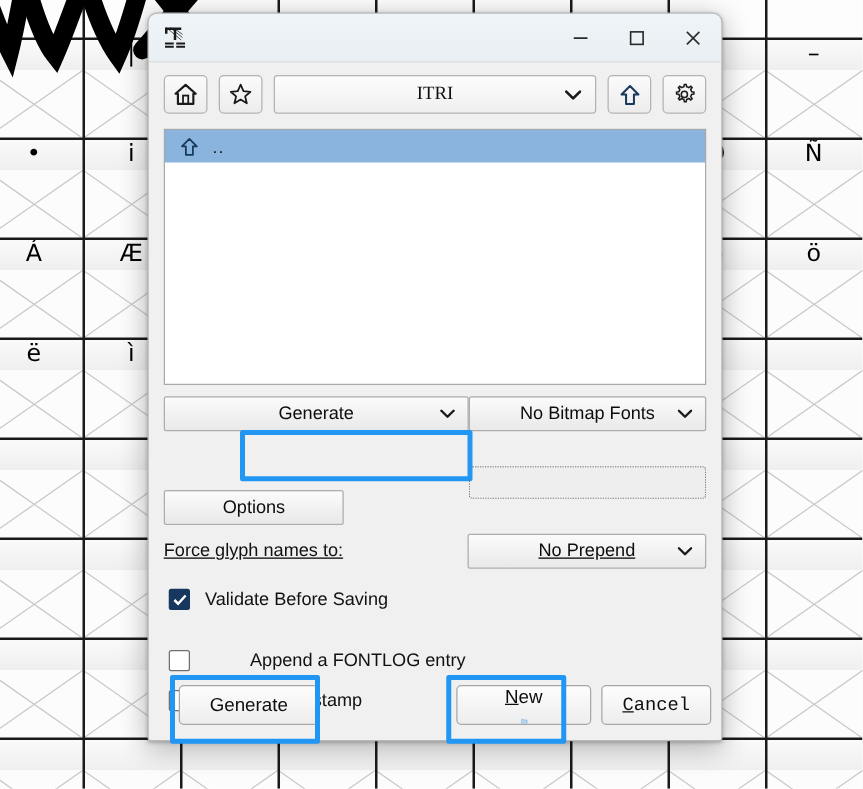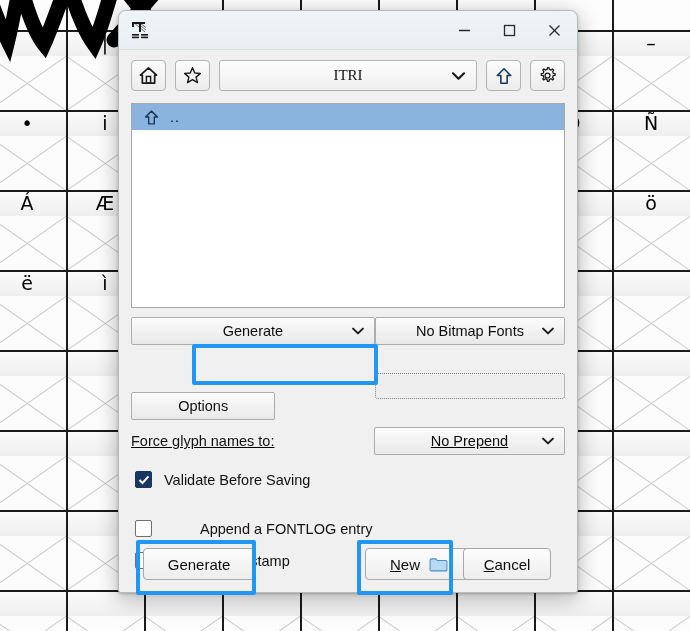"New" div.bbtn { flex-direction: none -> column }
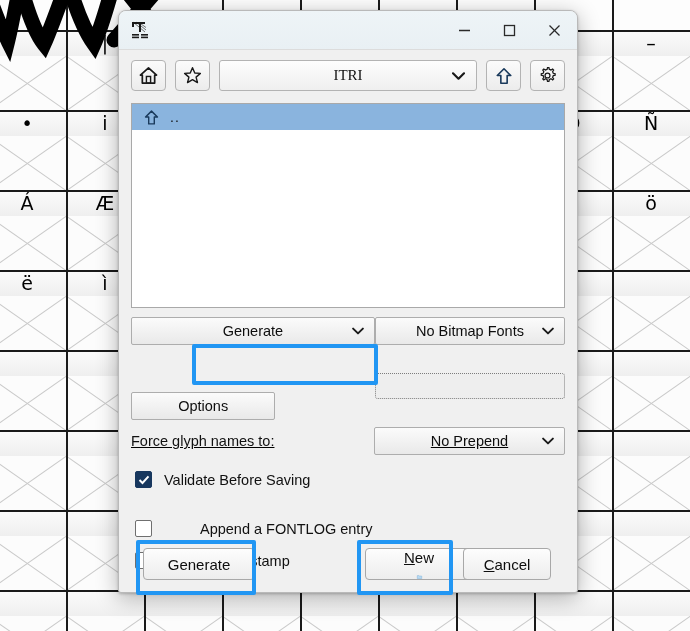"Cancel" div.bbtn { font-family: none -> Liberation Mono, monospace; left: 344px -> 362px }
